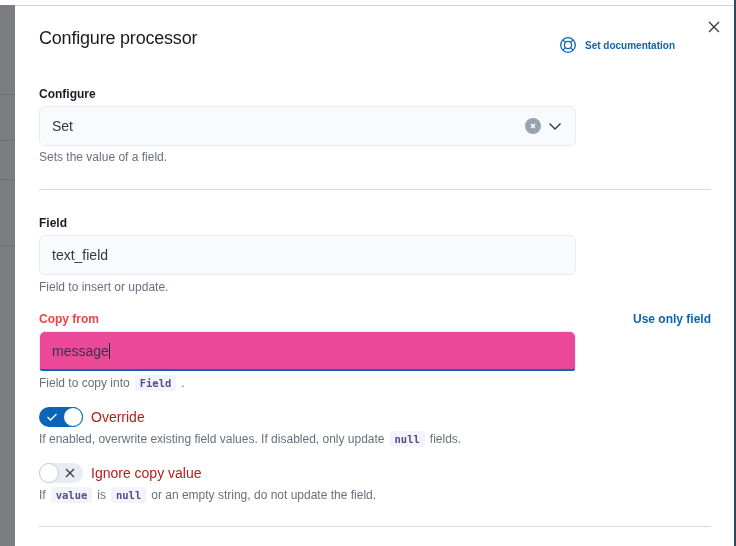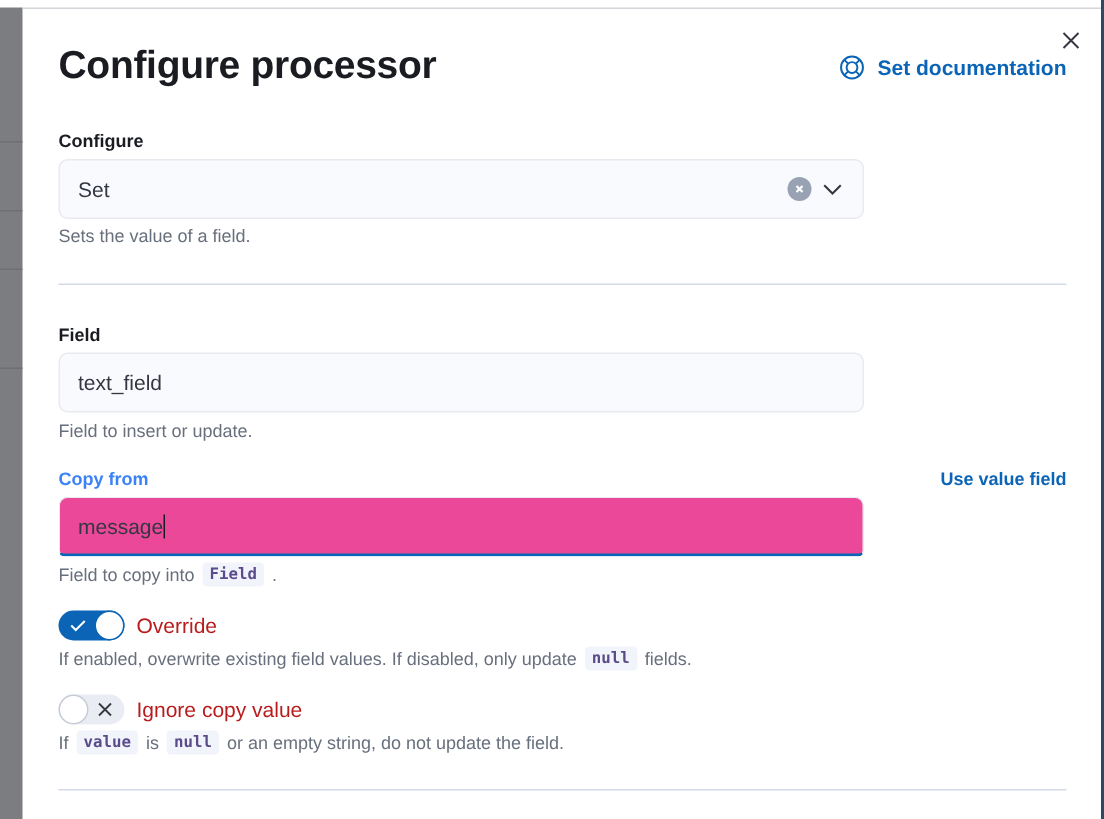"Configure processor" .title { font-size: 26px -> 18px; font-weight: 700 -> 400 }
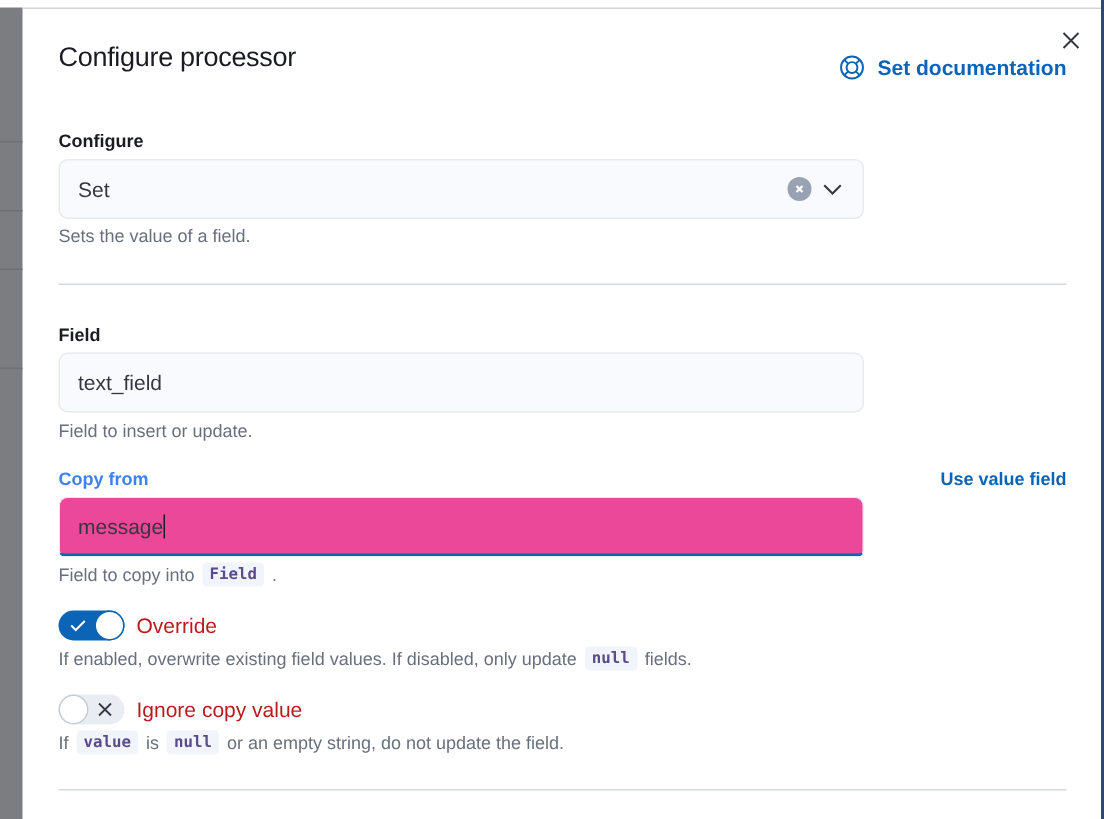"Set documentation" .doc-link { font-size: 14px -> 10px }
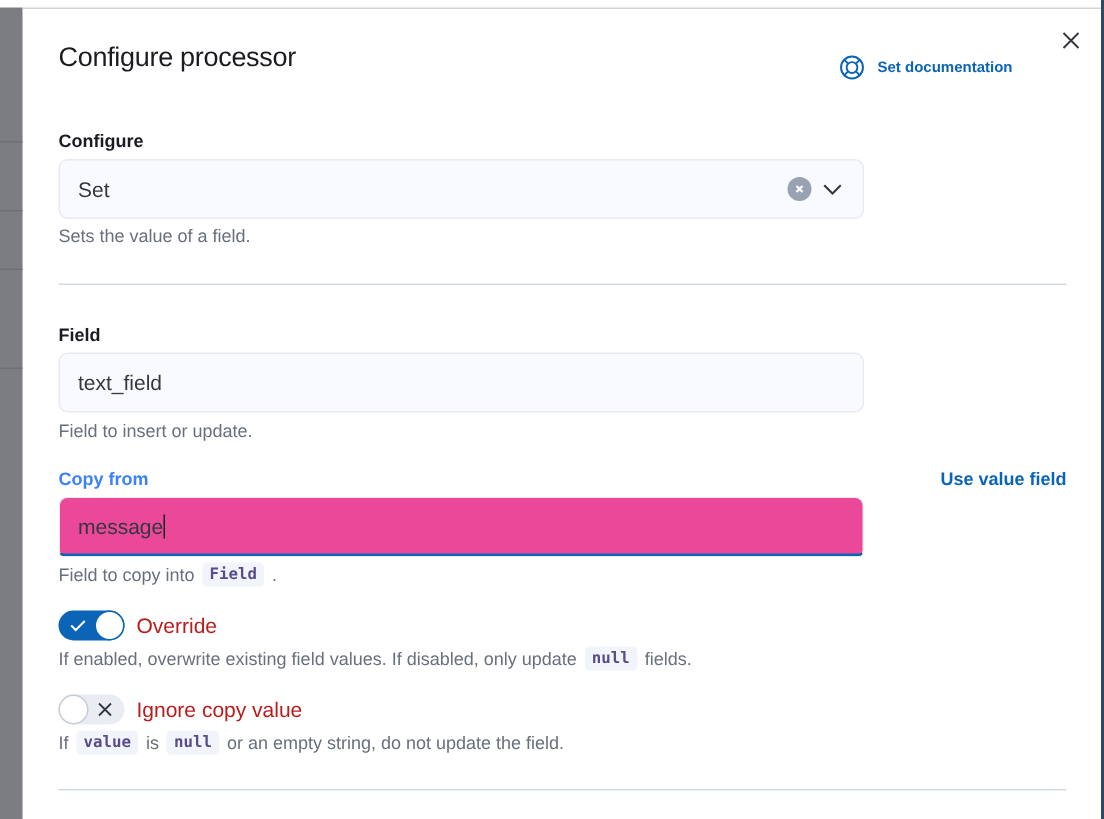"Copy from" .label.active { color: #3b82f6 -> #ef4444 }
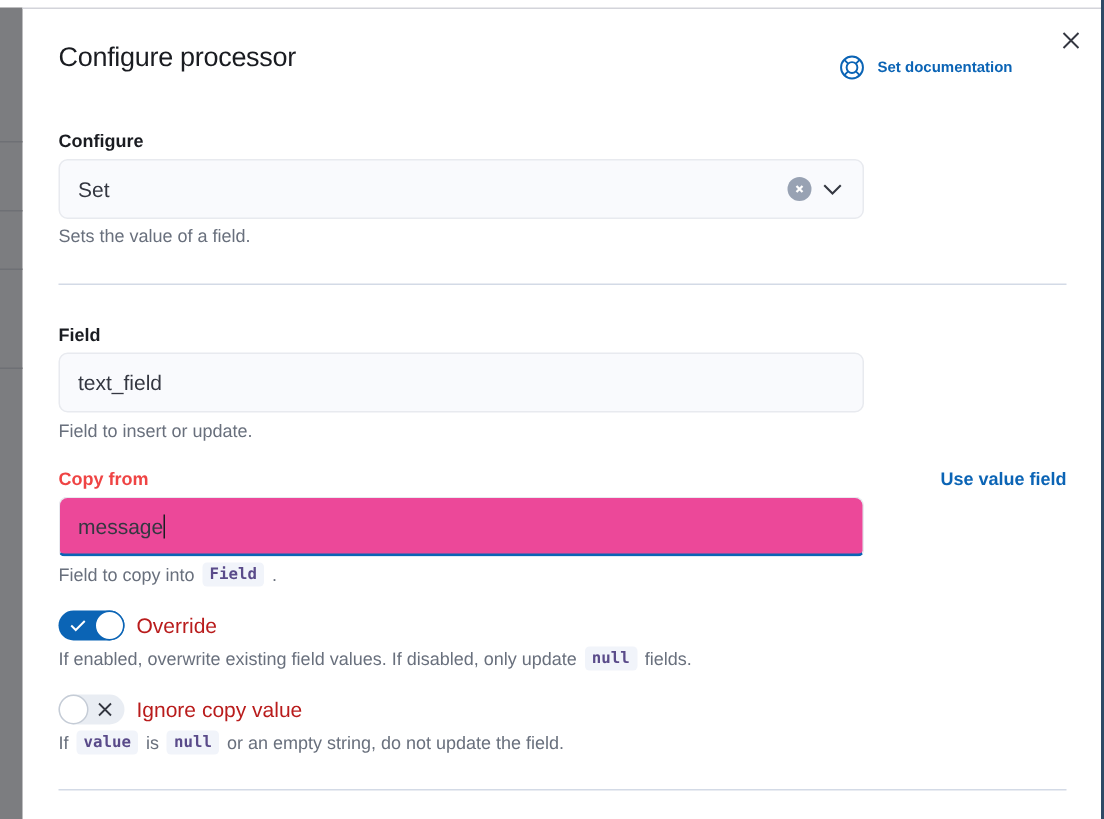"Use value field" div.label-link { text: value -> only }
